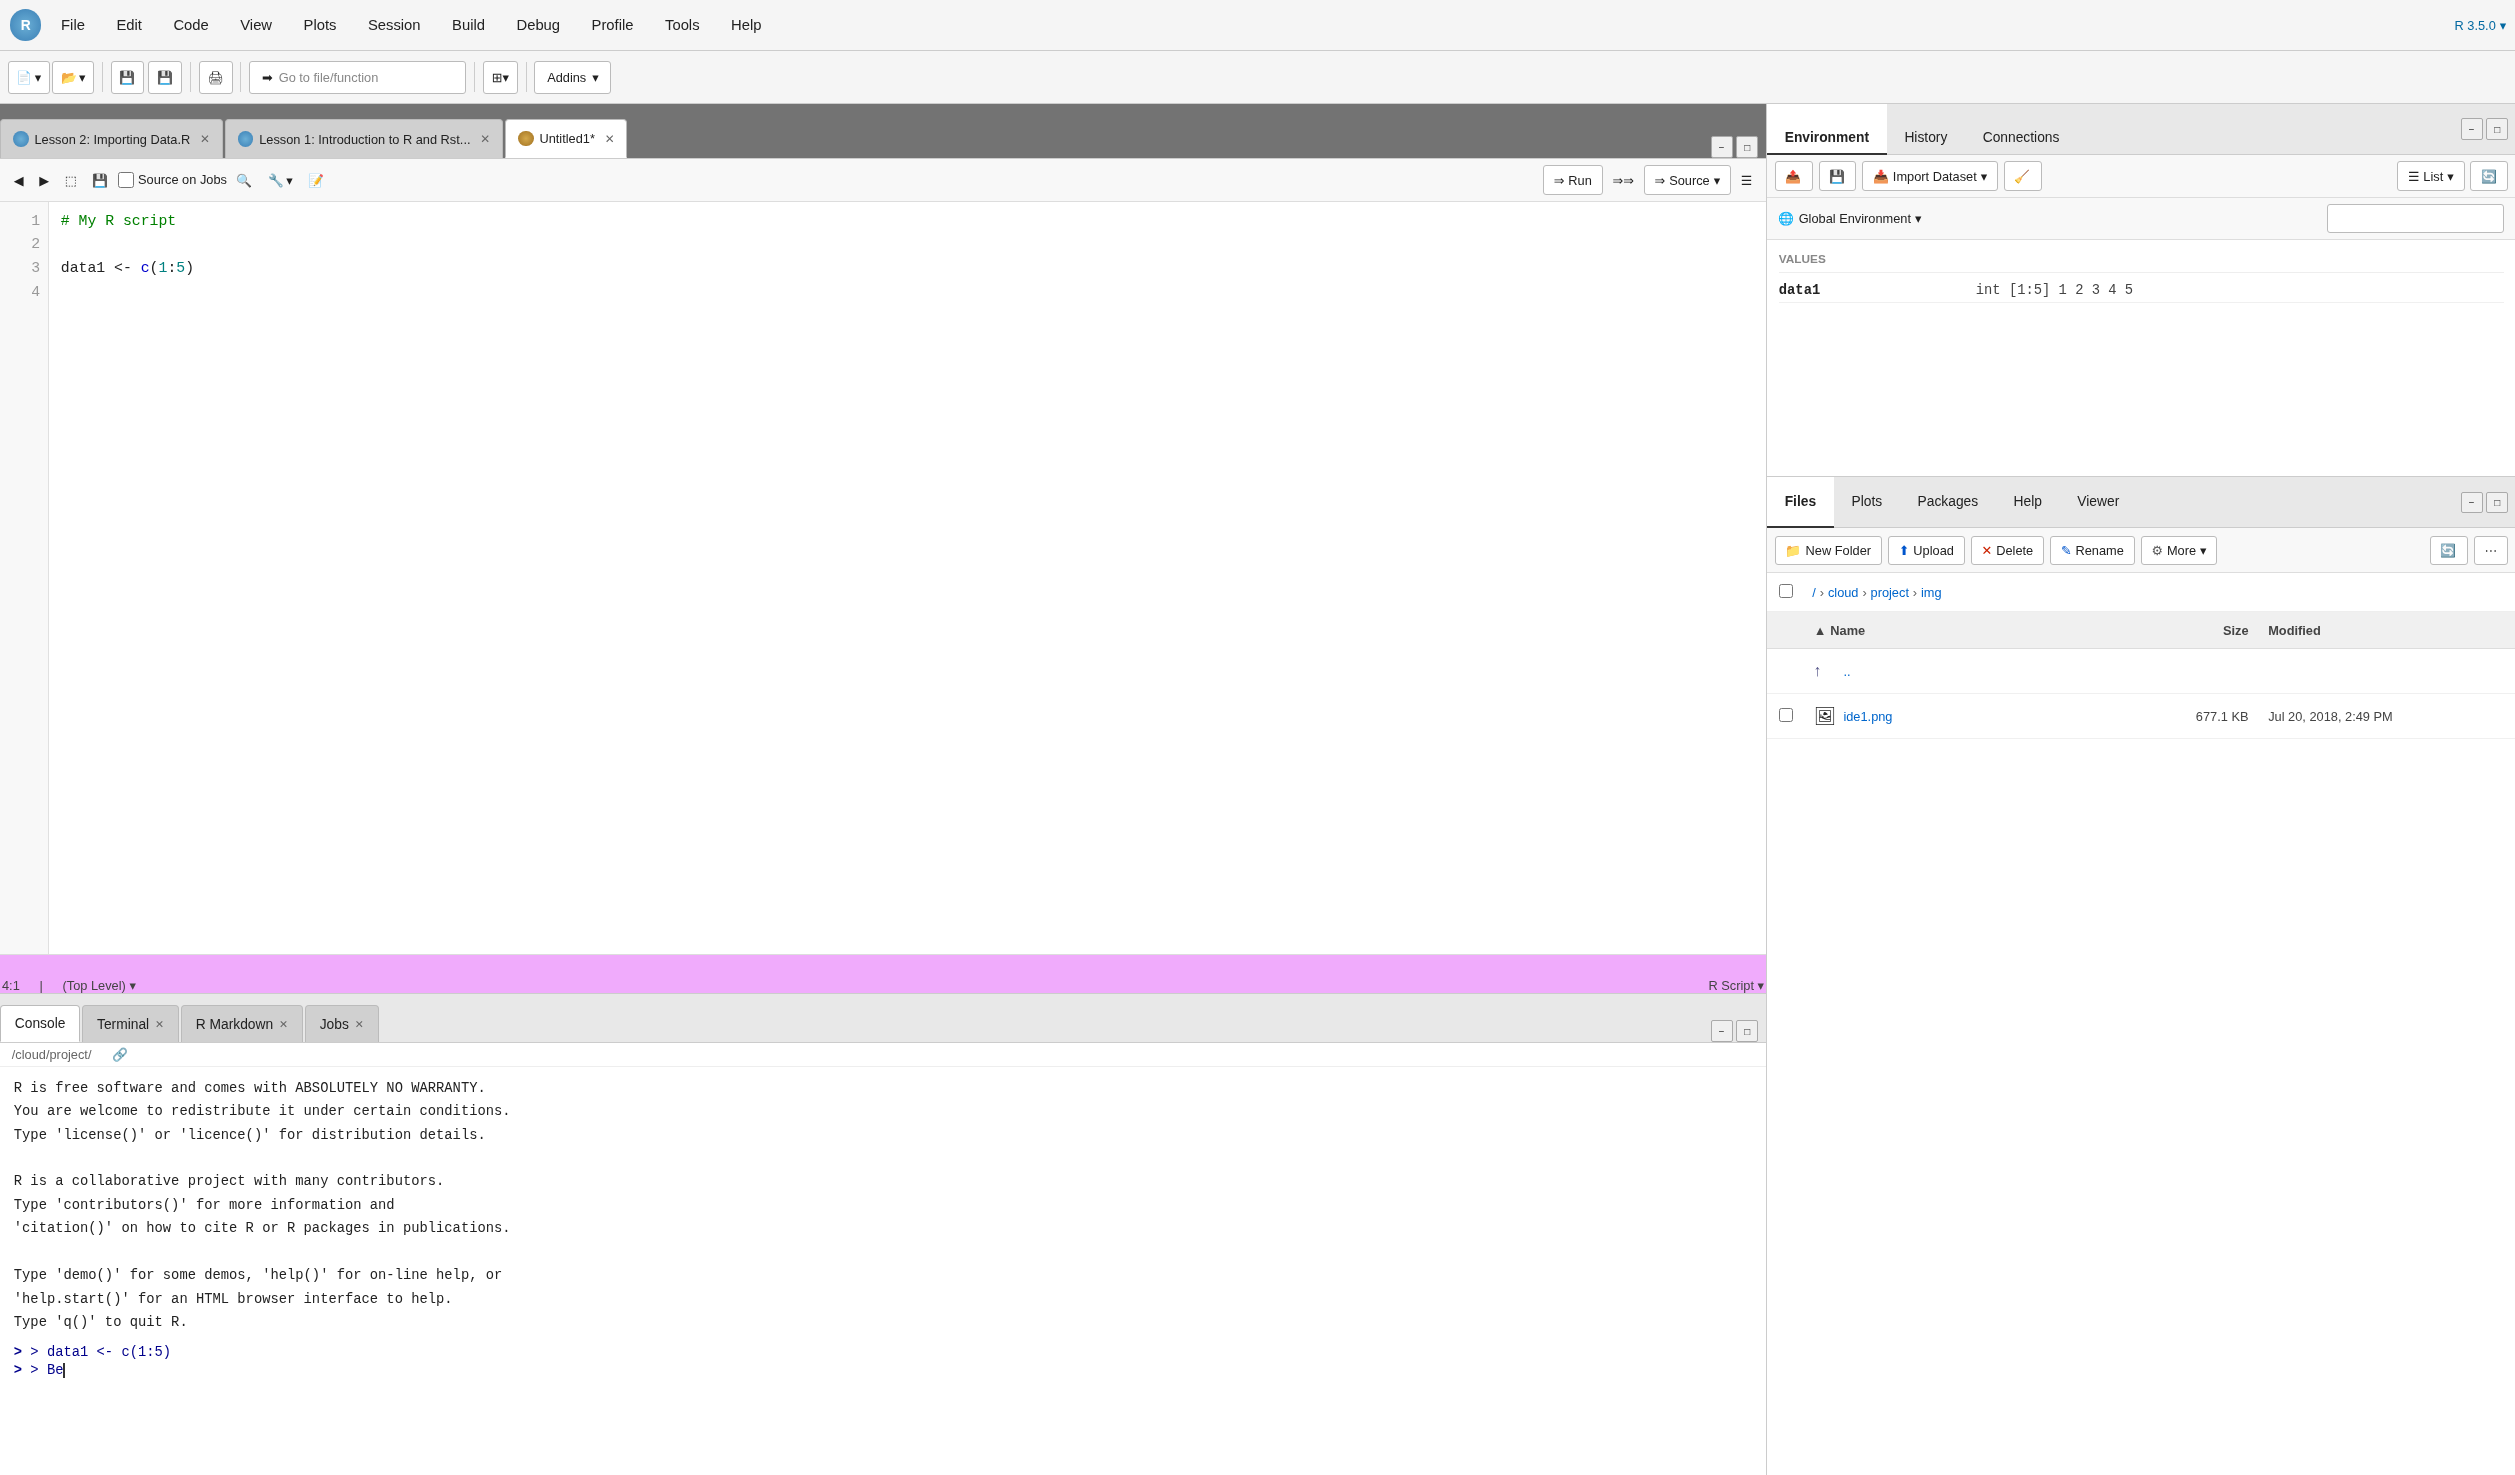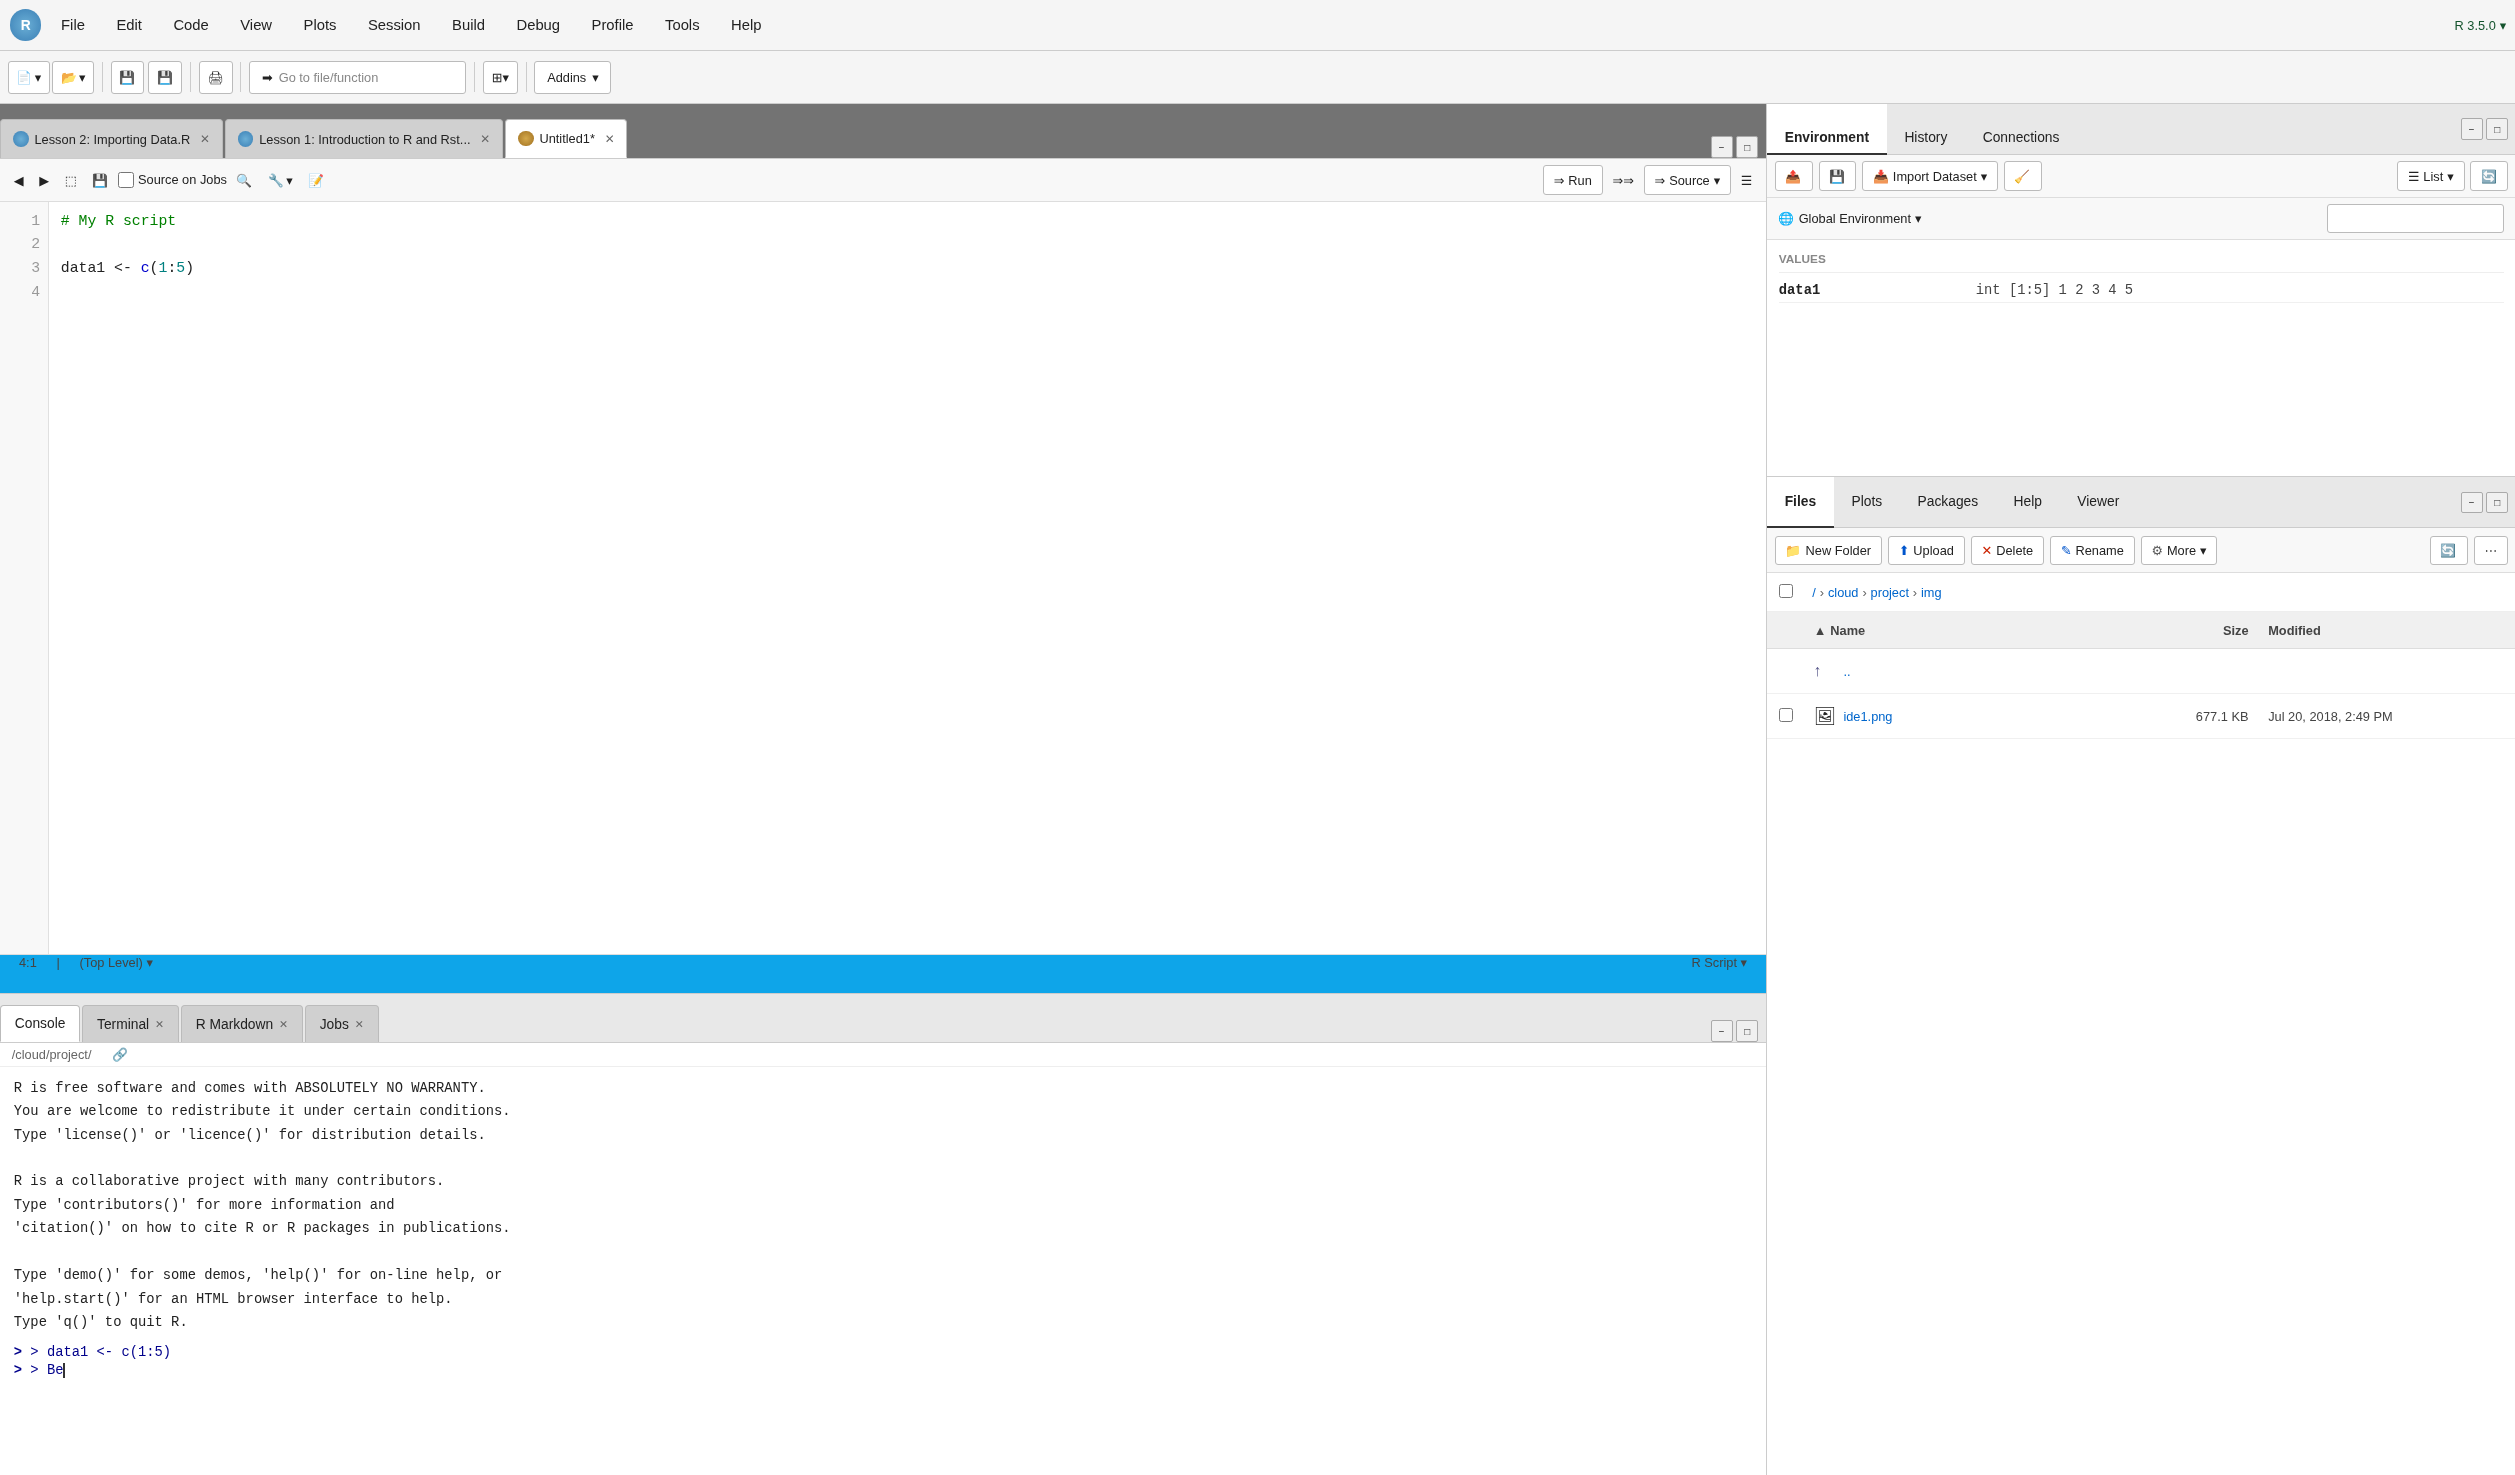"R 3.5.0" .r-version { color: #14532d -> #0369a1 }
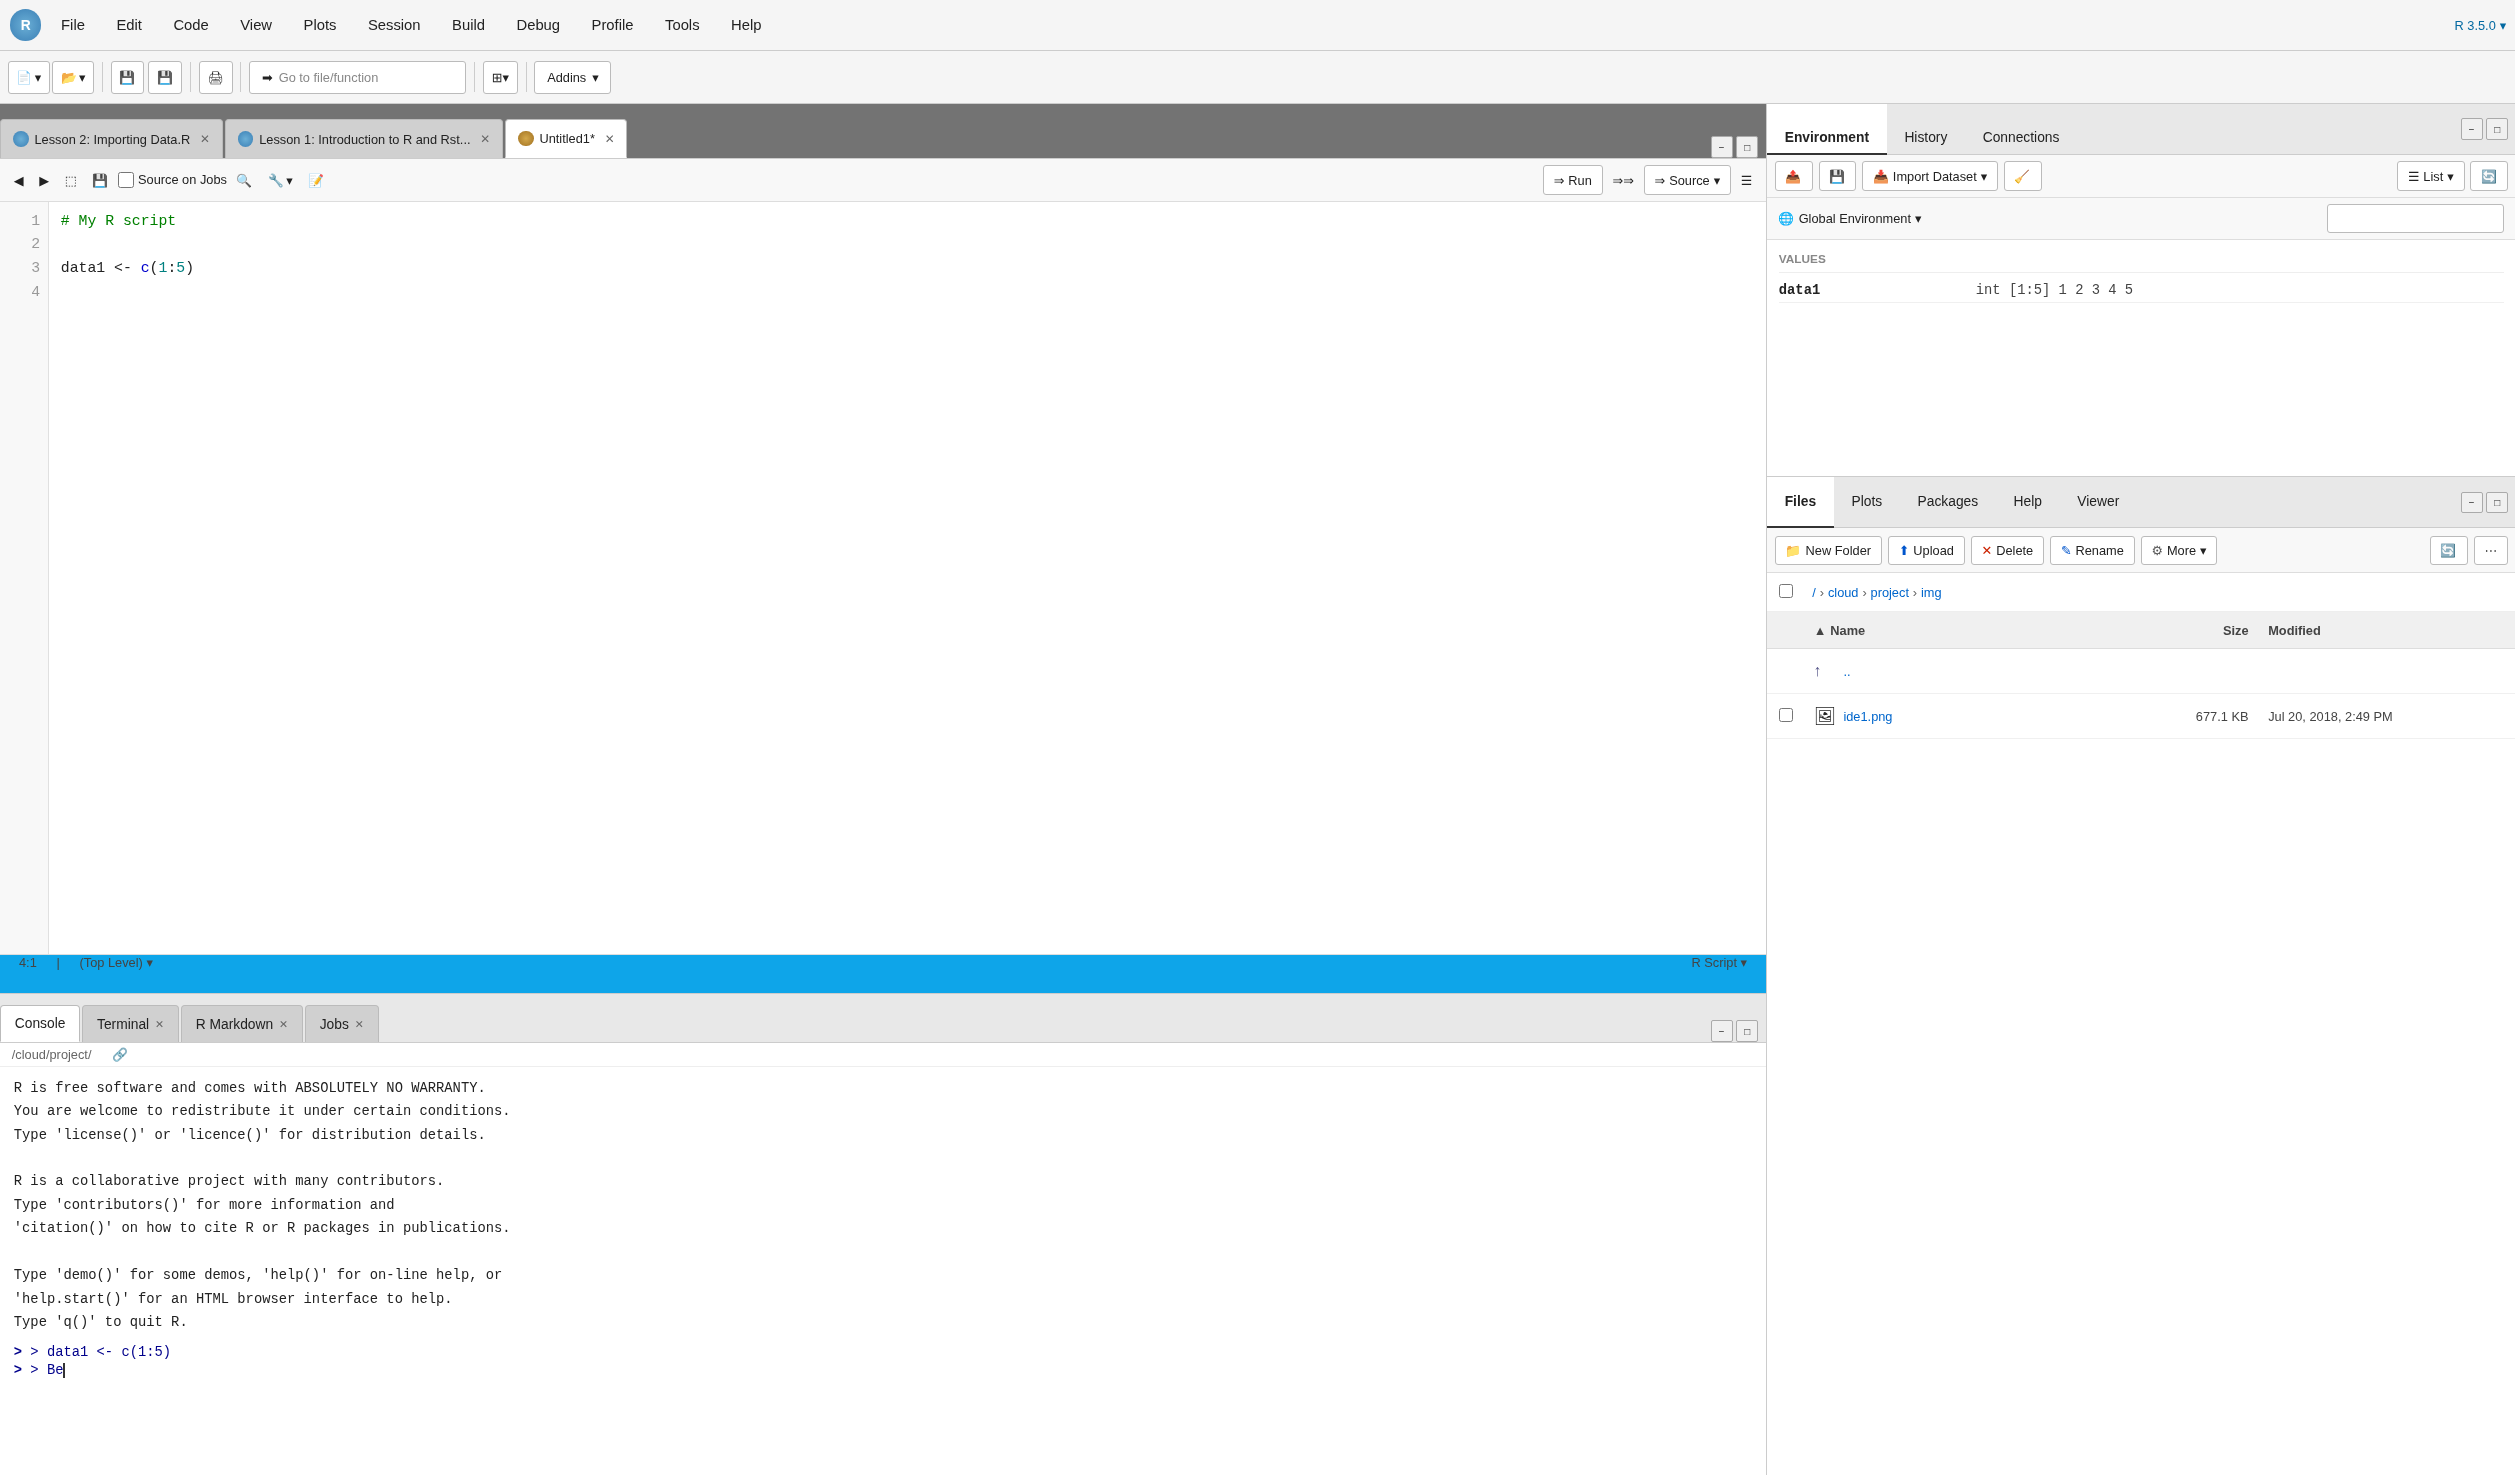"4:1" #status-bar { align-items: flex-start -> flex-end; background: #0ea5e9 -> #f0abfc; padding: 0 19px -> 0 2px }
